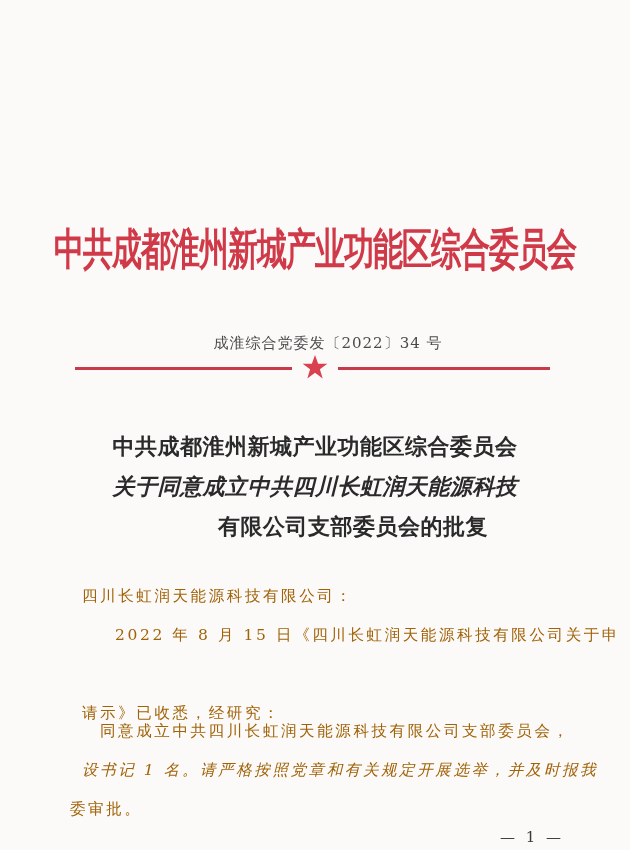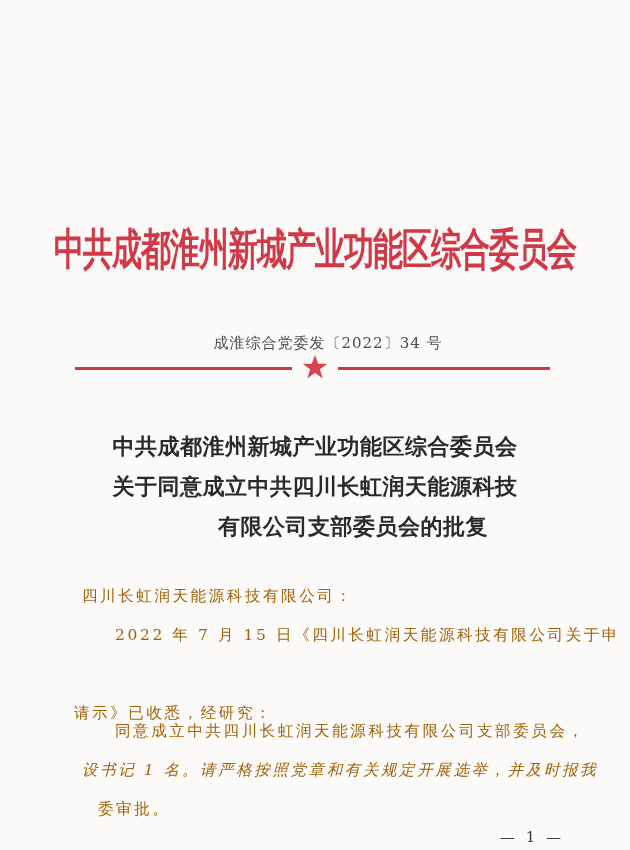"关于同意成立中共四川长虹润天能源科技" .t2 { font-style: none -> italic }
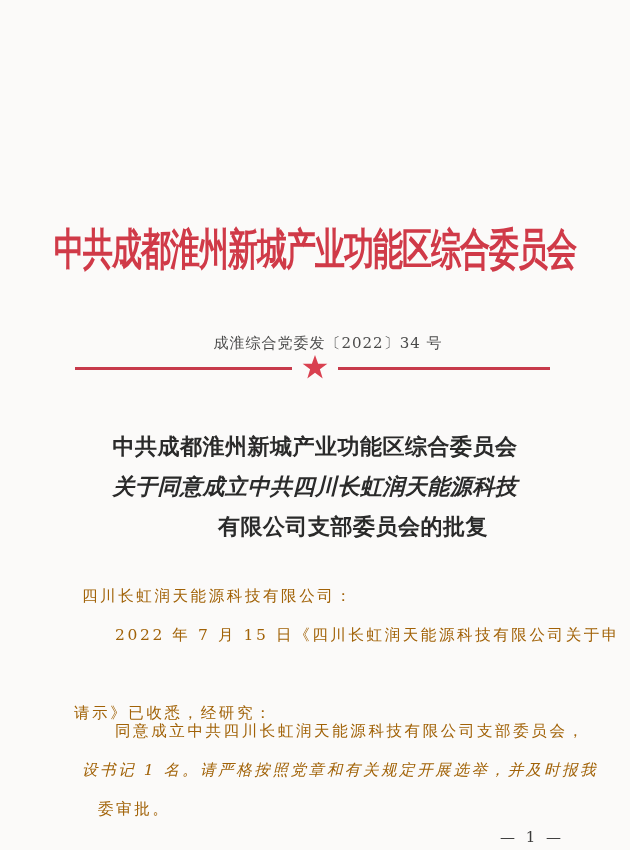"2022 年 7 月 15" div.body-line { text: 7 -> 8 }
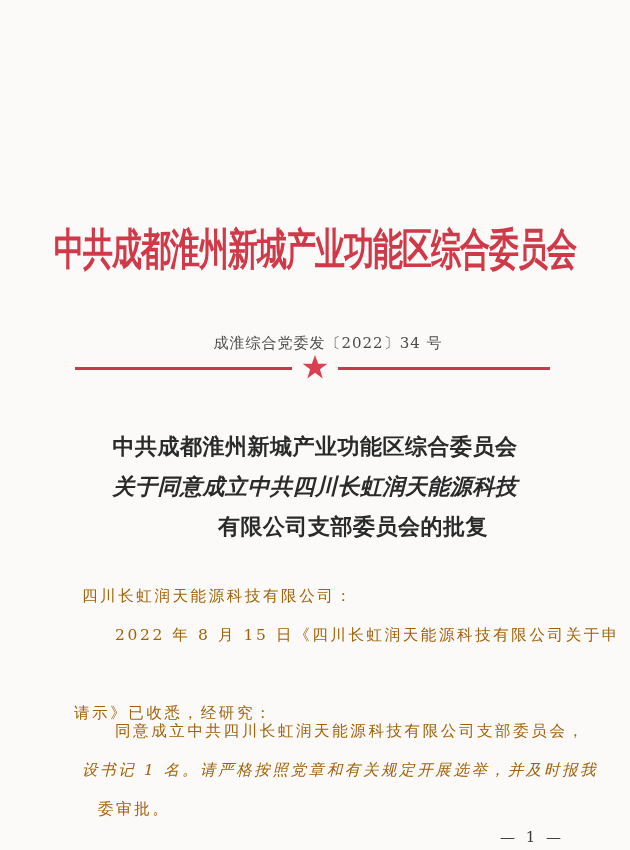"请示》已收悉，经研究：" div.body-line { left: 74px -> 82px }
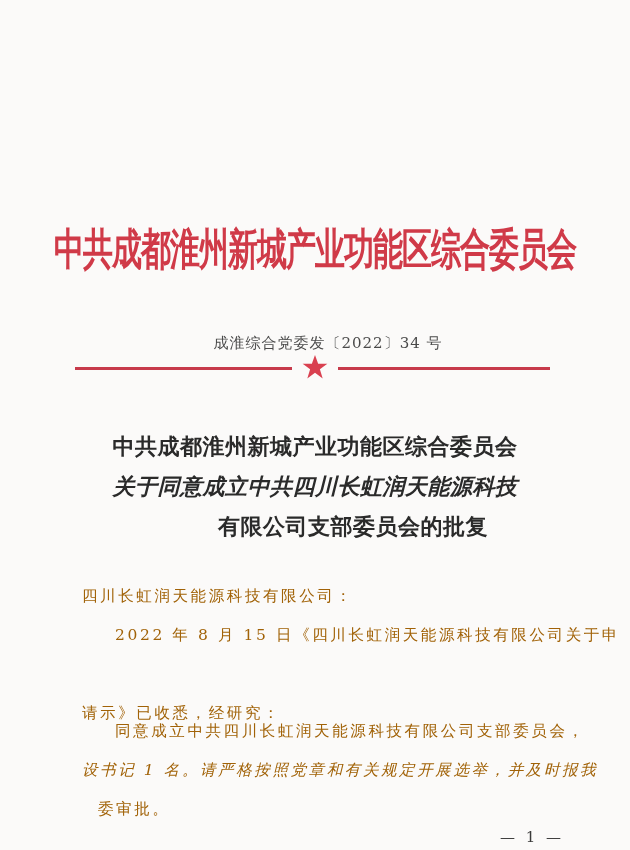"同意成立中共四川长虹润天能源科技有限公司支部委员会，" div.body-line { left: 115px -> 100px }
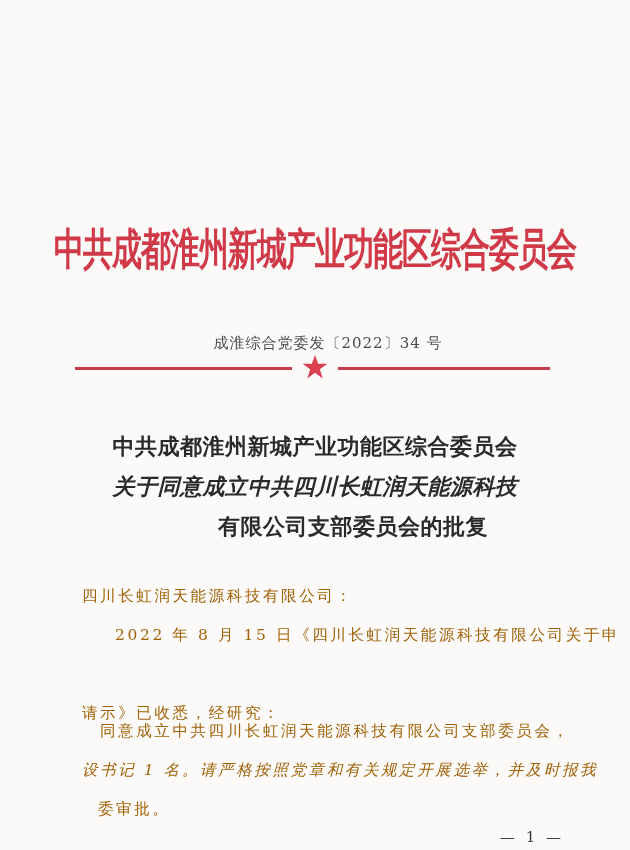"委审批。" div.body-line { left: 98px -> 70px }
